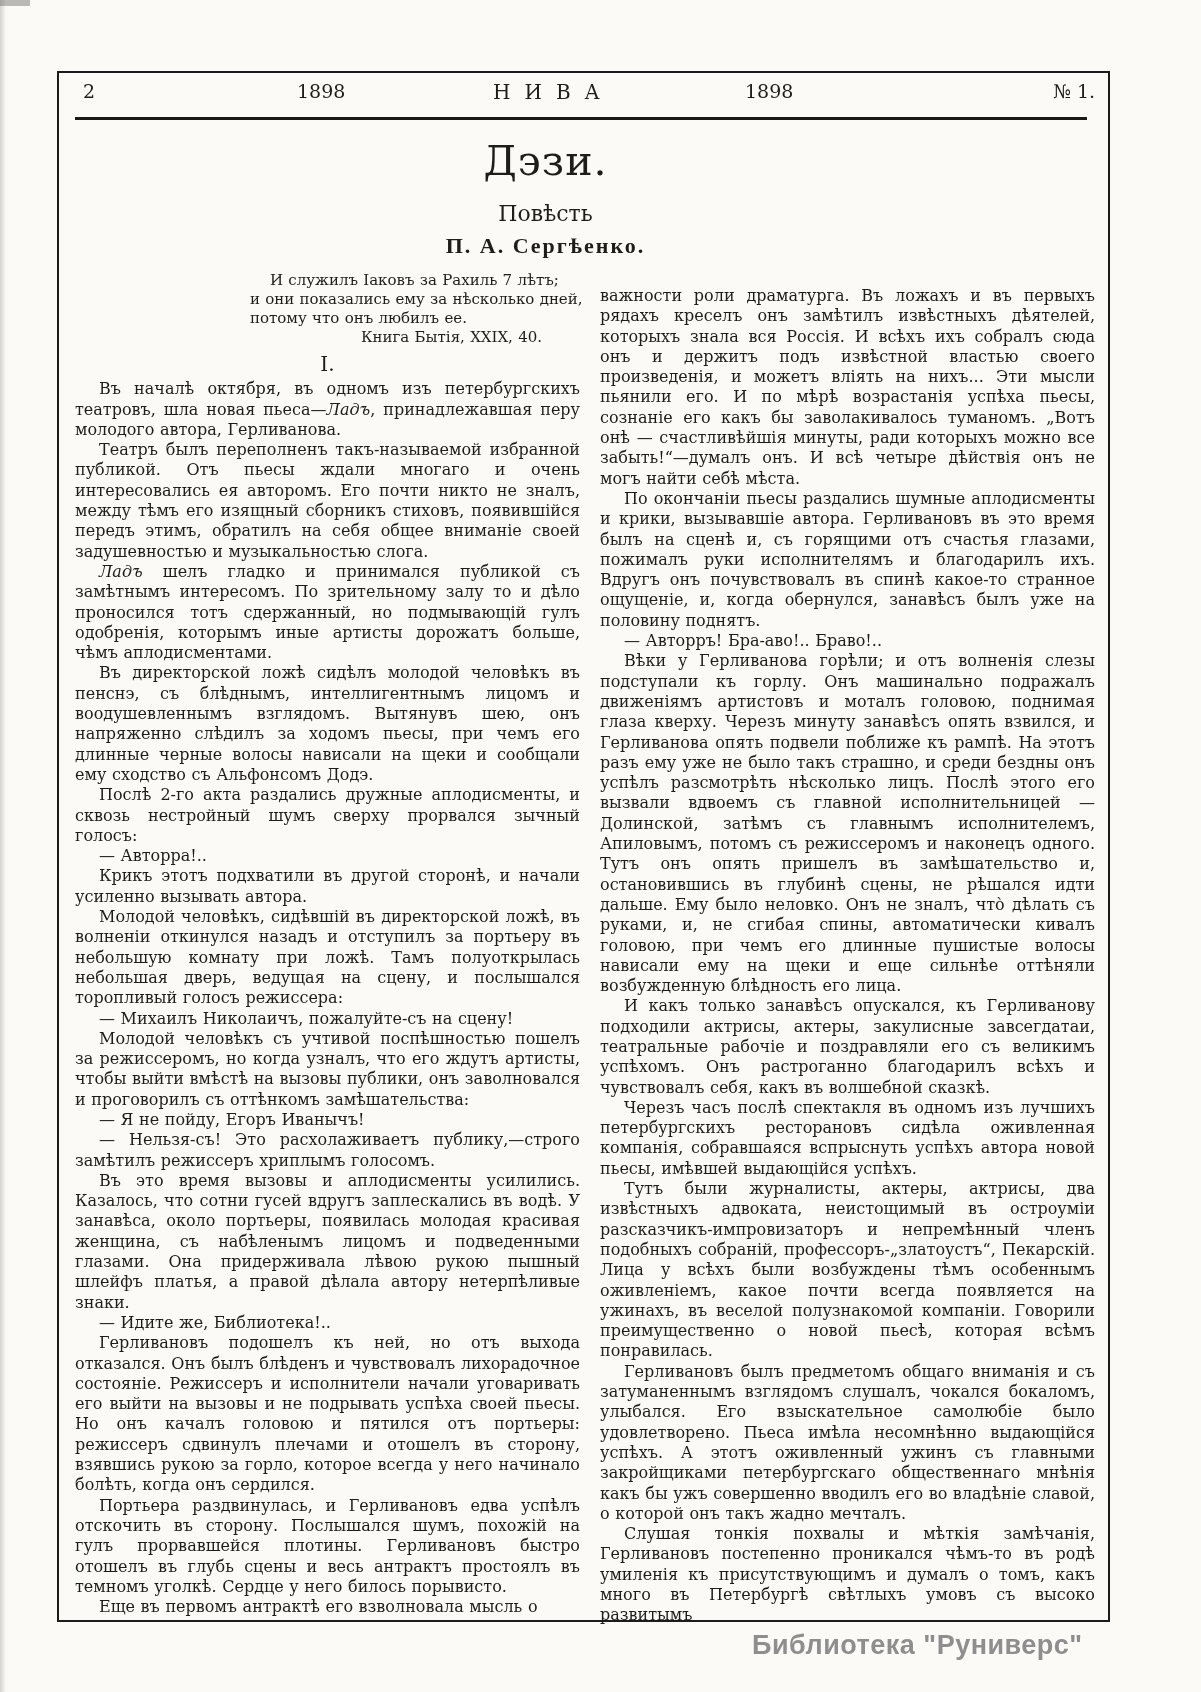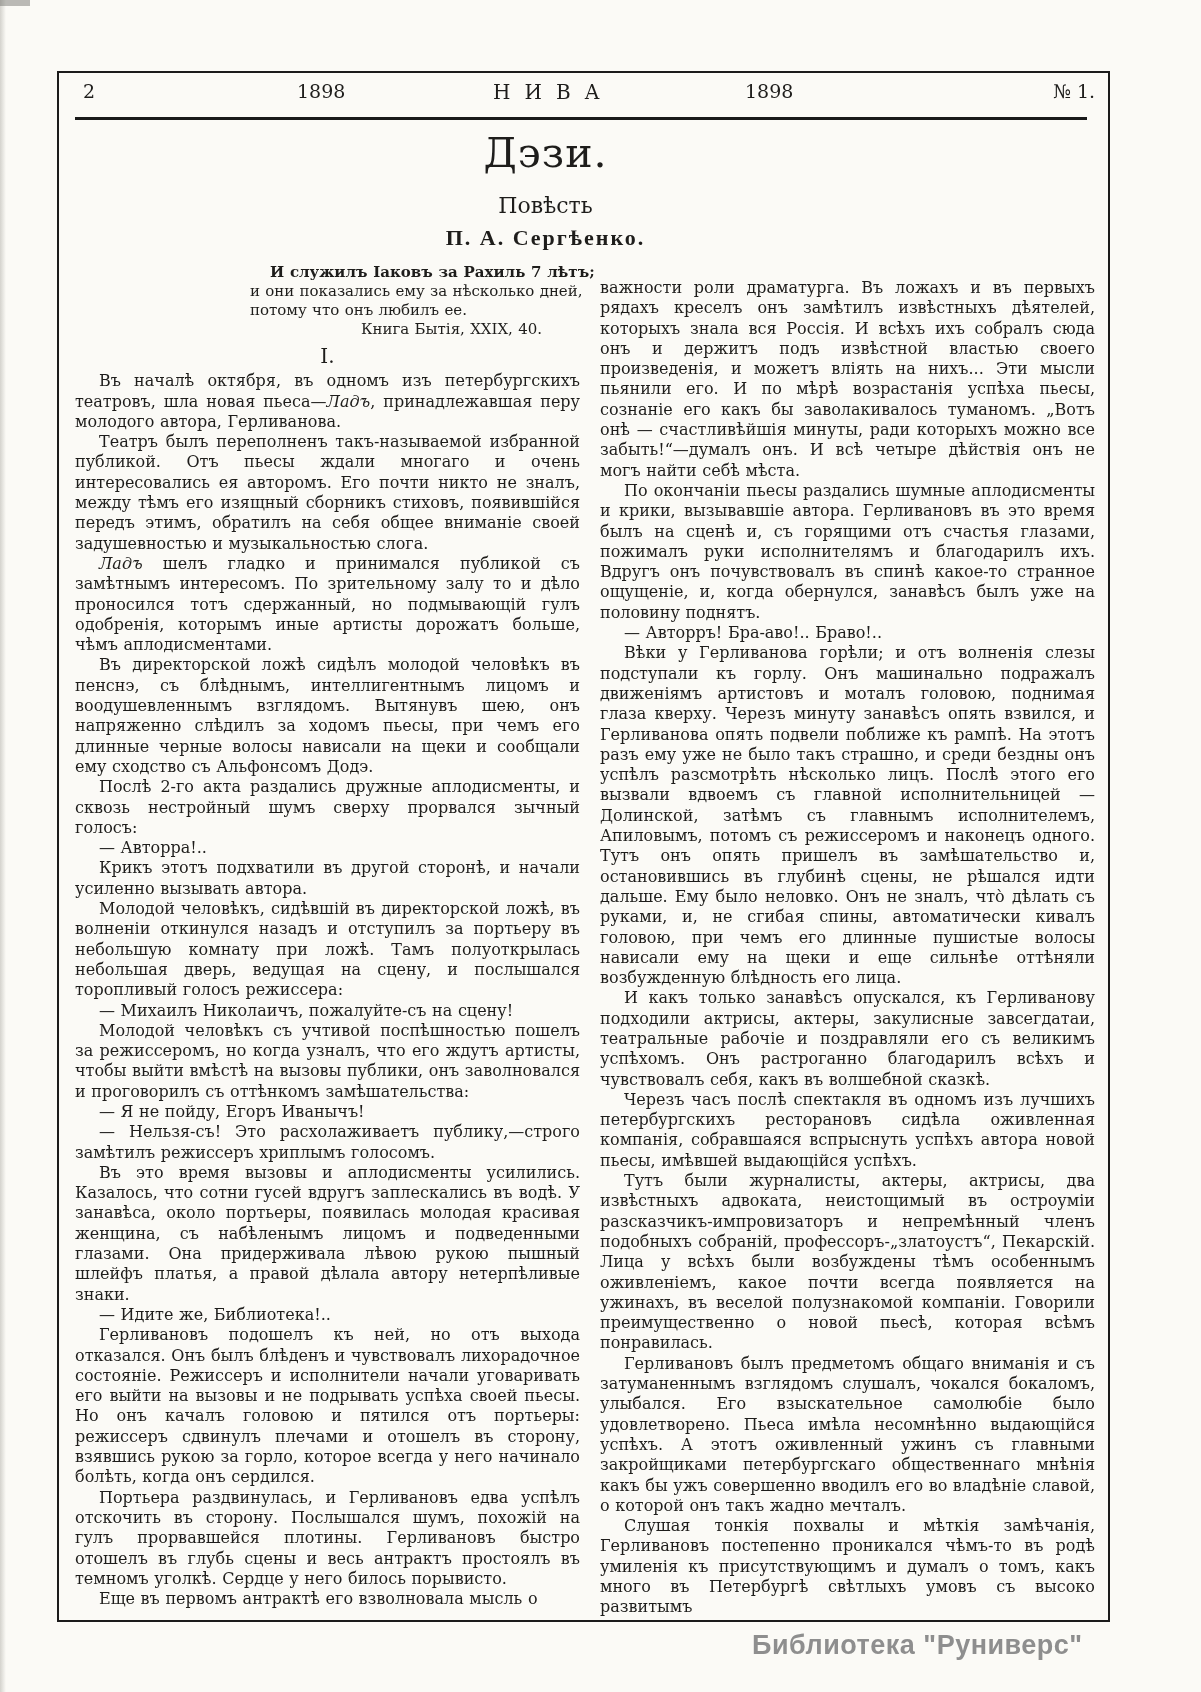"Дэзи." .content { top: 50px -> 58px }
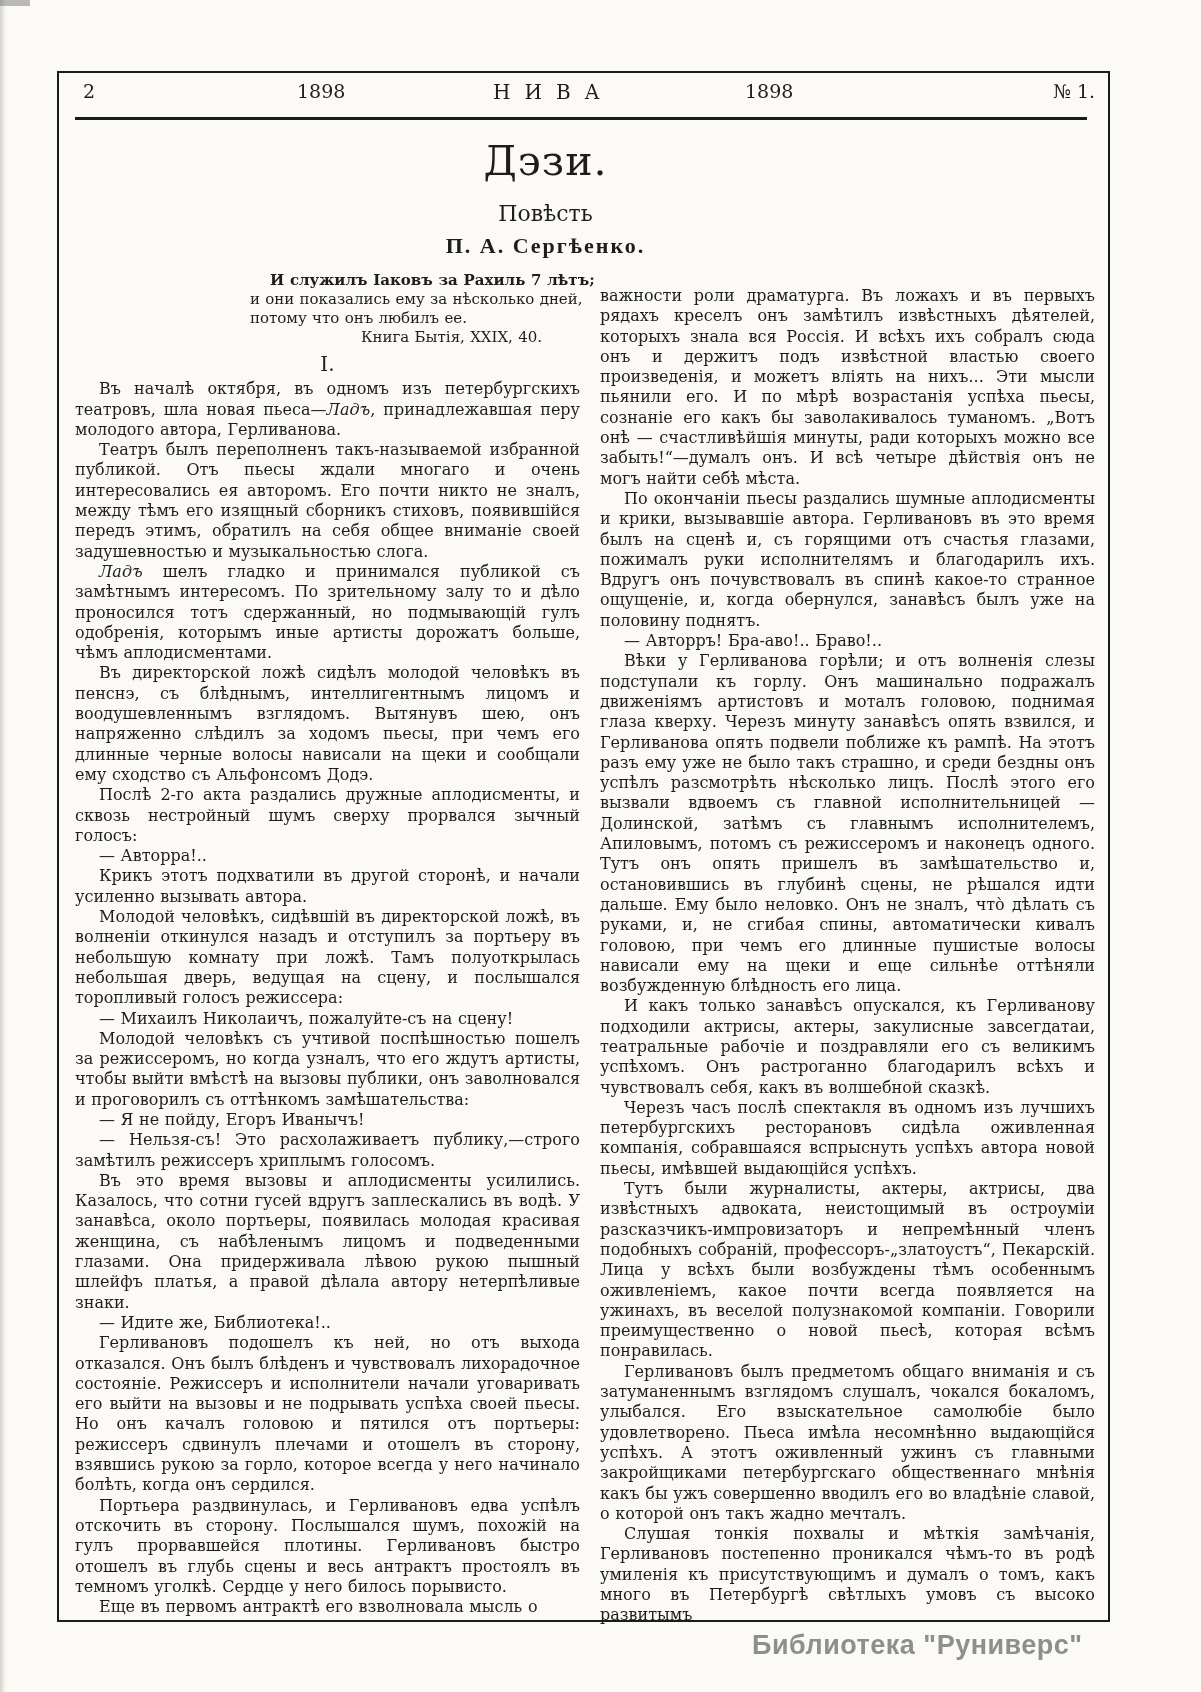"И служилъ Іаковъ за Рахиль" .epi-line:first-child { font-weight: bold -> none }
